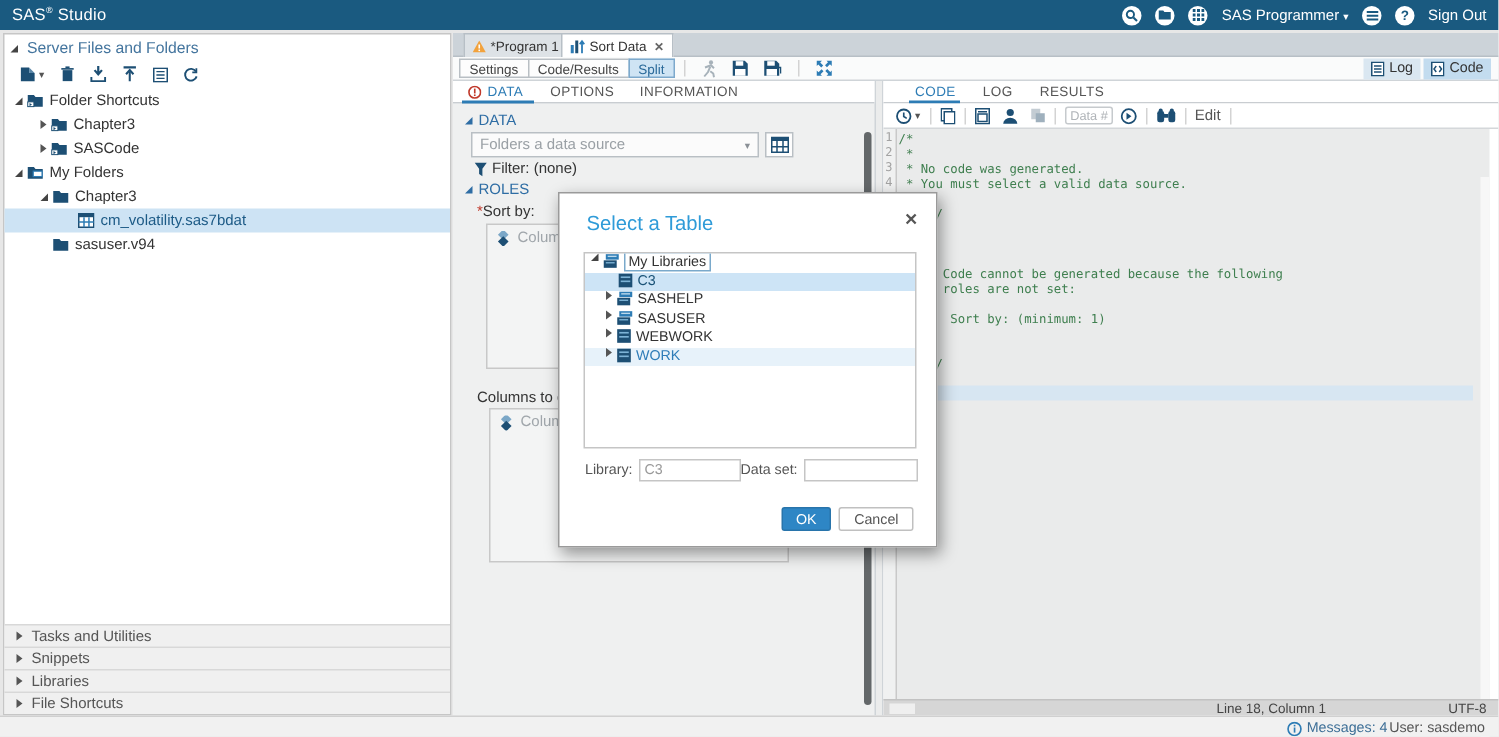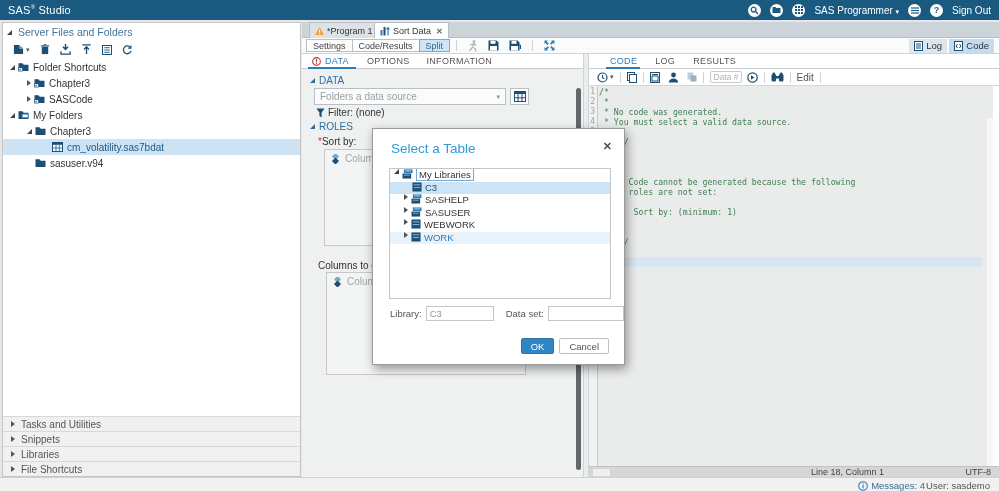"Data set:" span { margin-left: 12px -> 0 }
